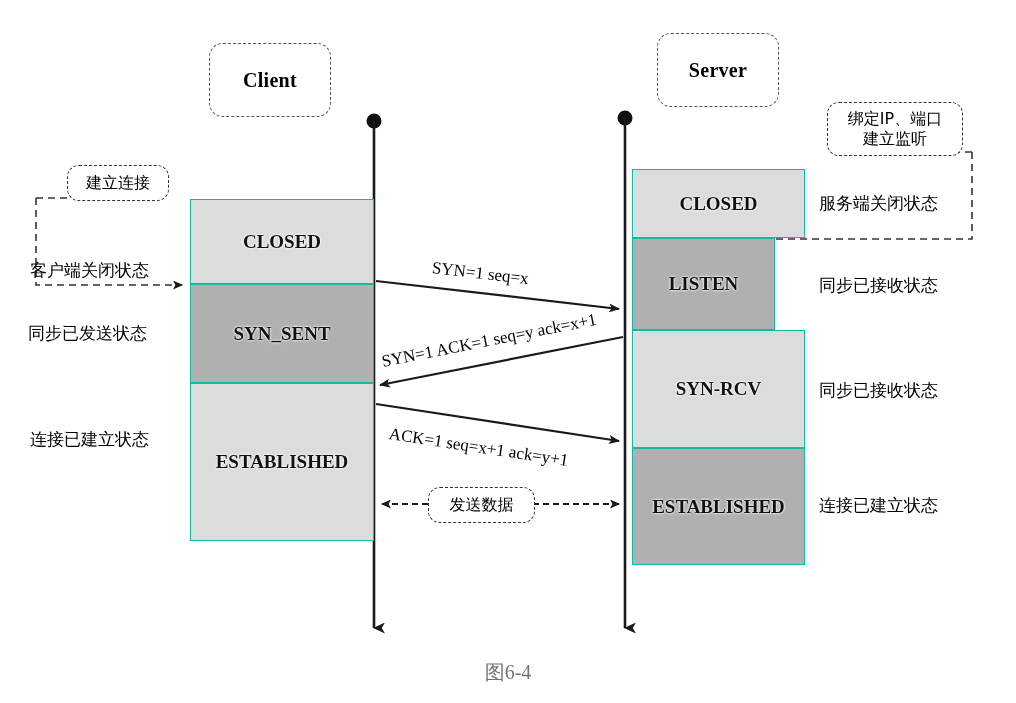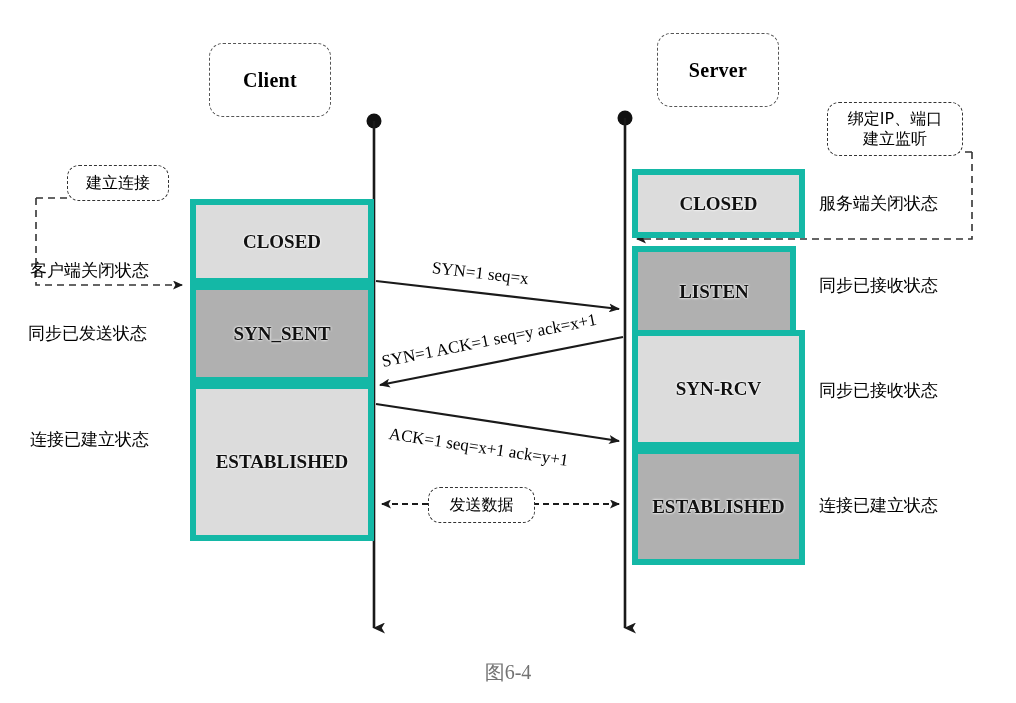"CLOSED" .state-box { border: 6px solid #14b8a6 -> 1px solid #14b8a6 }
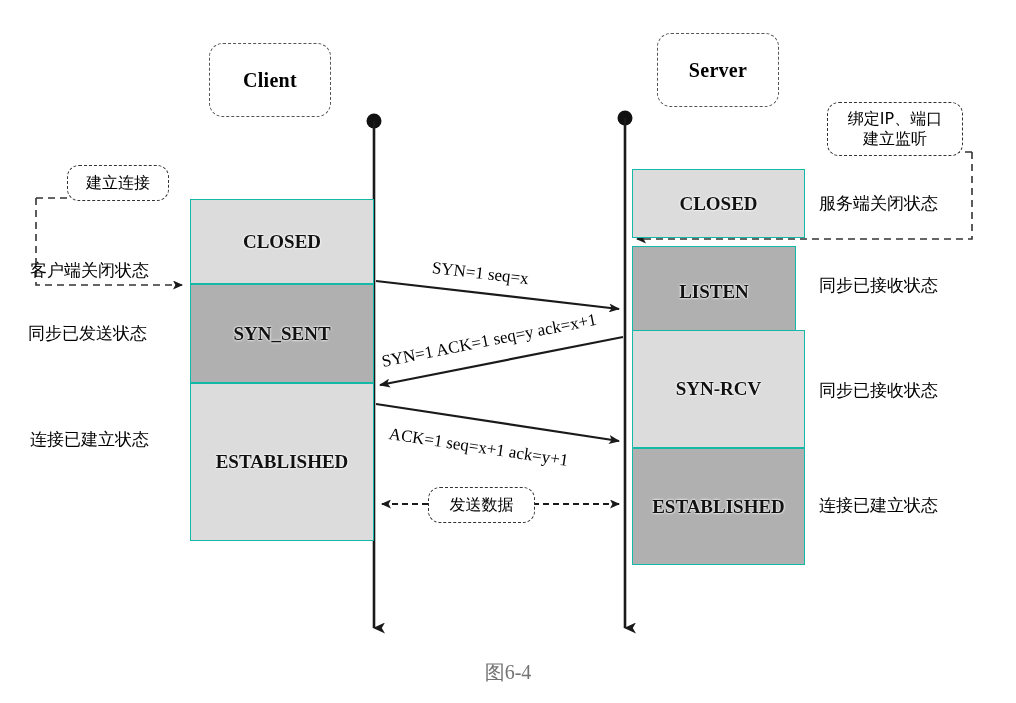"LISTEN" div.state-box { top: 246px -> 238px; width: 164px -> 143px }
